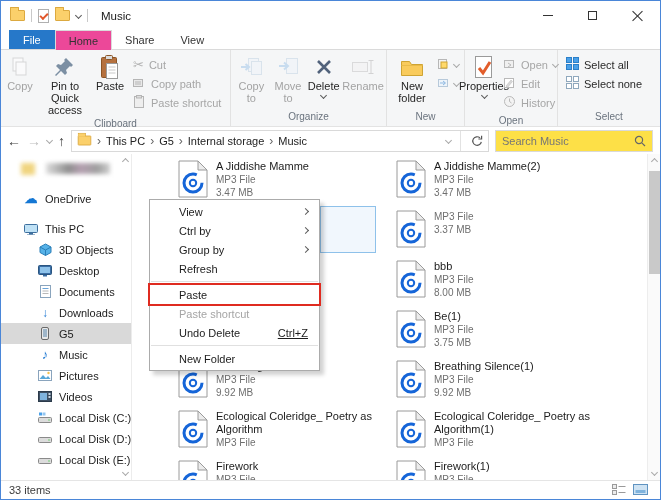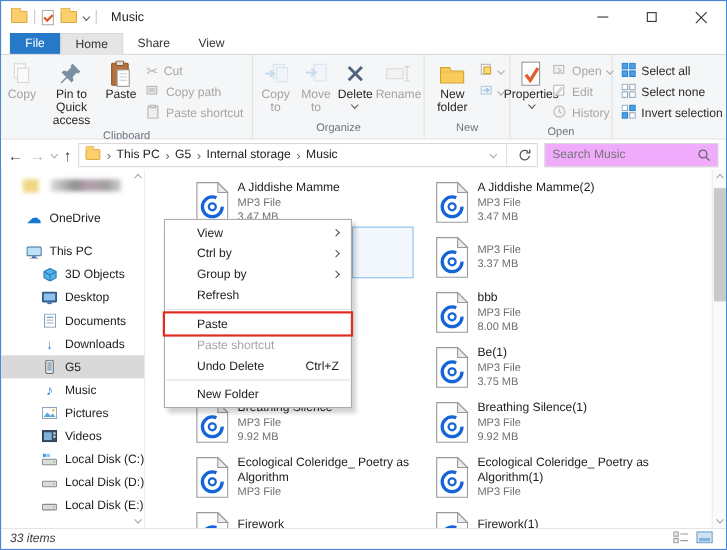"Home" .tab.active { background: #e5e5e5 -> #ec4899 }
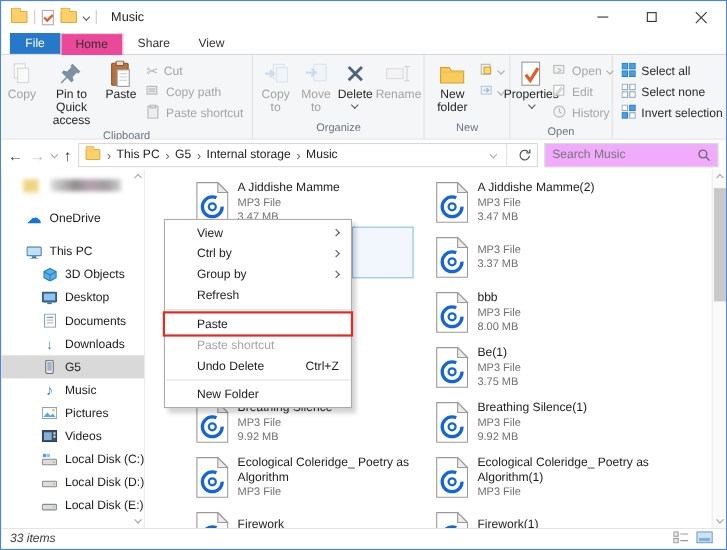"Invert selection" div.smallbtn { html: <div> <span><svg> <rect></rect> <rect></rect> <rect></rect> <rect></rect> </svg></span> <span>Invert selection</span> </div> -> none }
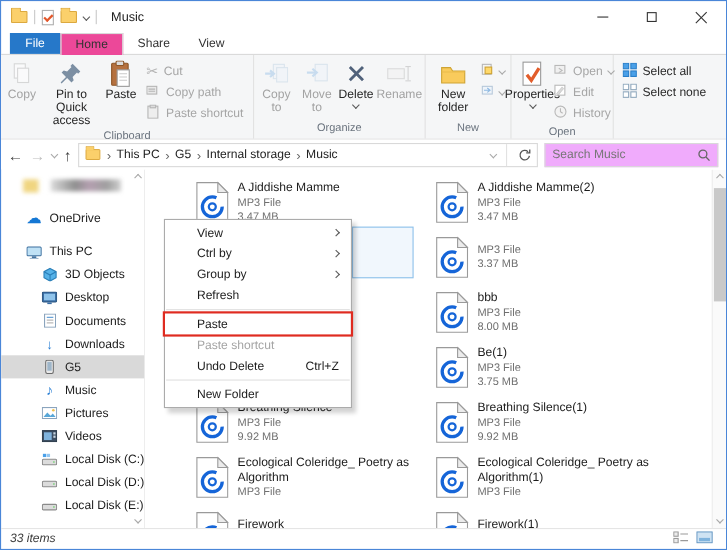"Select" div.rlabel { html: none -> <div>Select</div> }
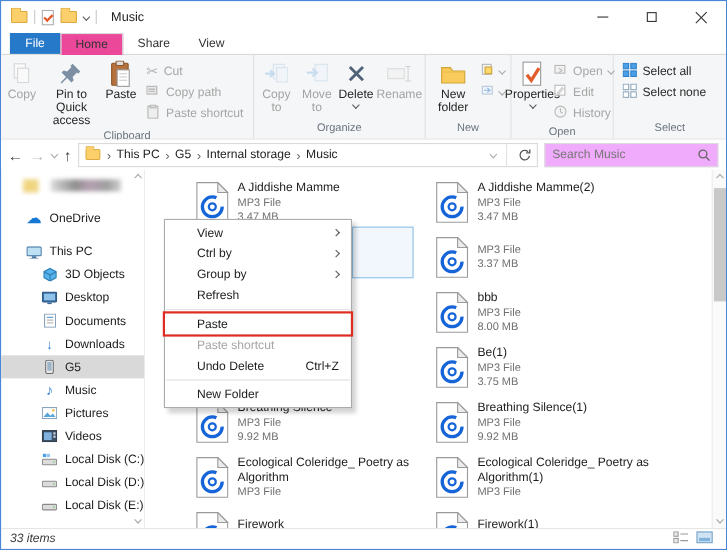"Search Music" .searchbox { background: #f0abfc -> #fde047 }
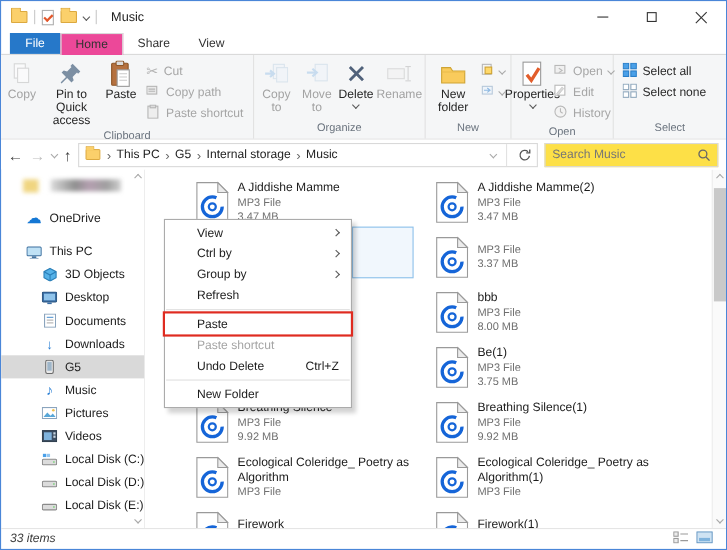"A Jiddishe Mamme" .tile { align-items: center -> flex-start }
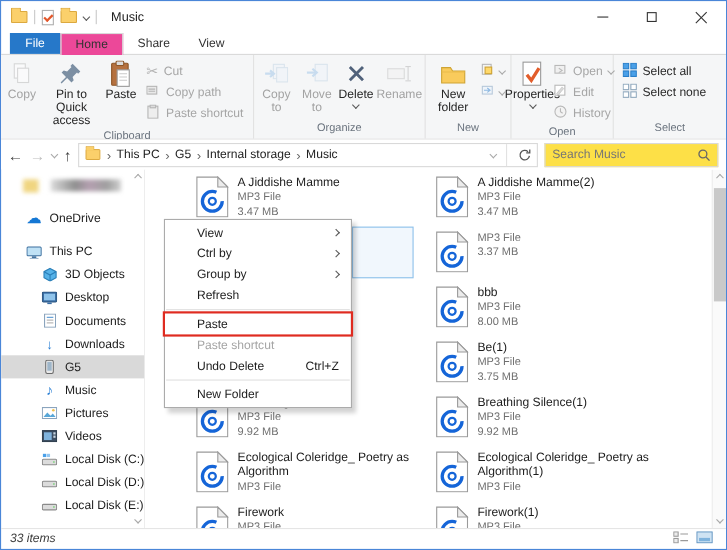"Ctrl+Z" .cm-short { text-decoration: none -> underline }
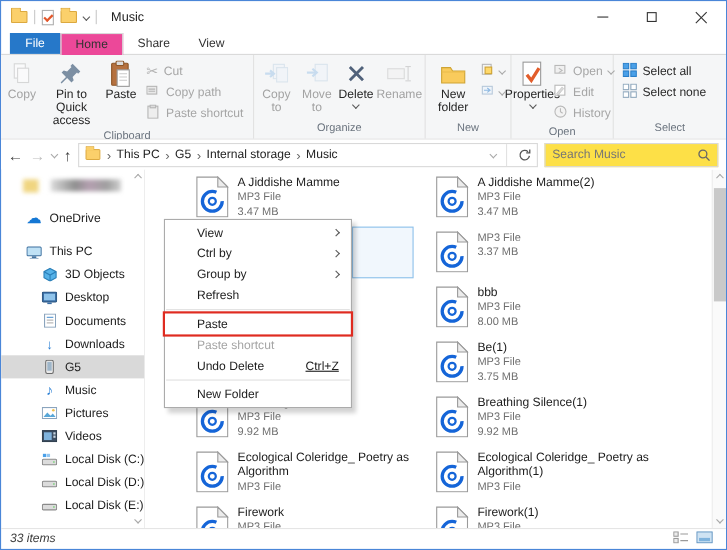"33 items" .statusbar { font-style: italic -> none }
